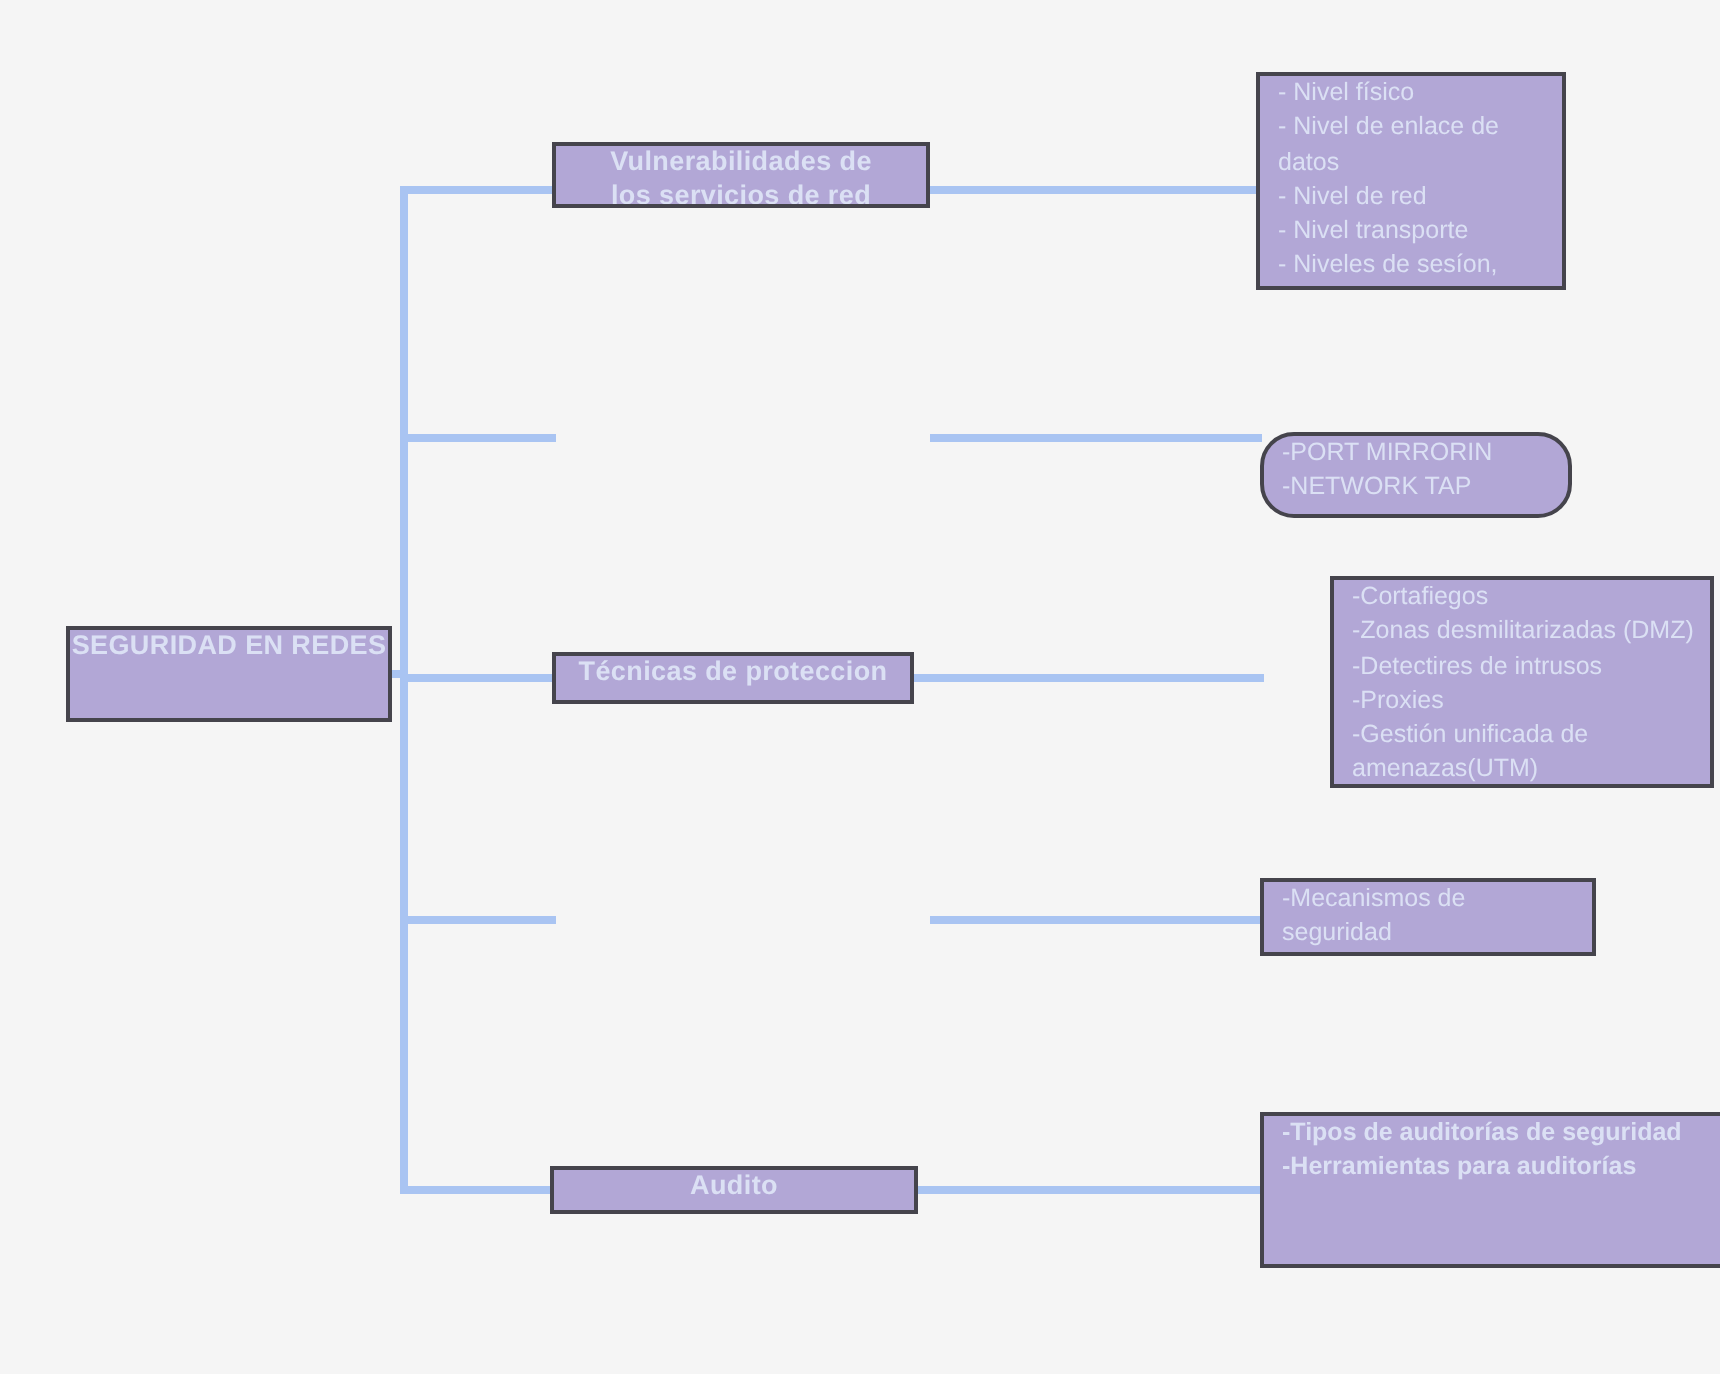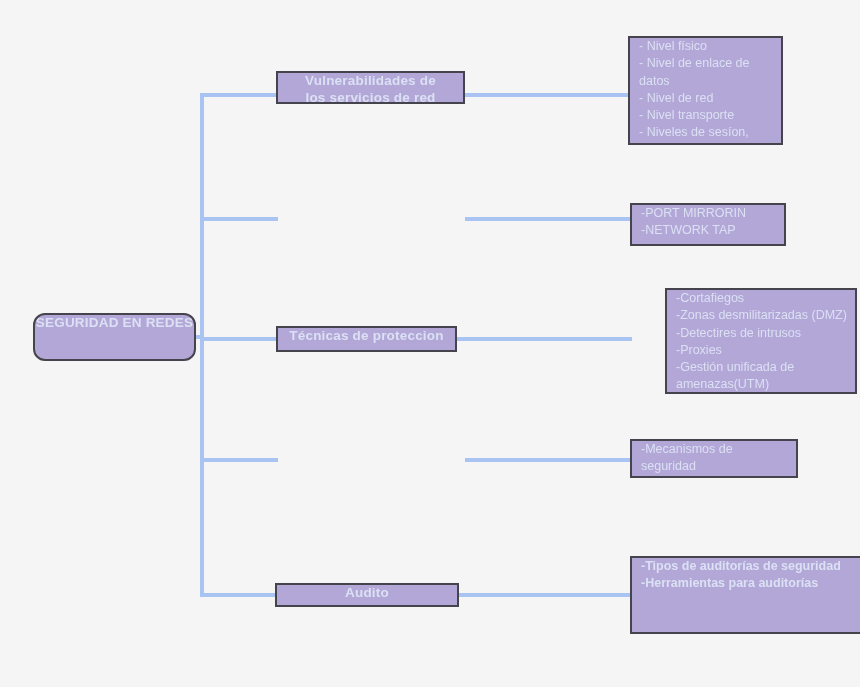"-PORT MIRRORIN" div.node { border-radius: none -> 17px; top: 203px -> 216px }
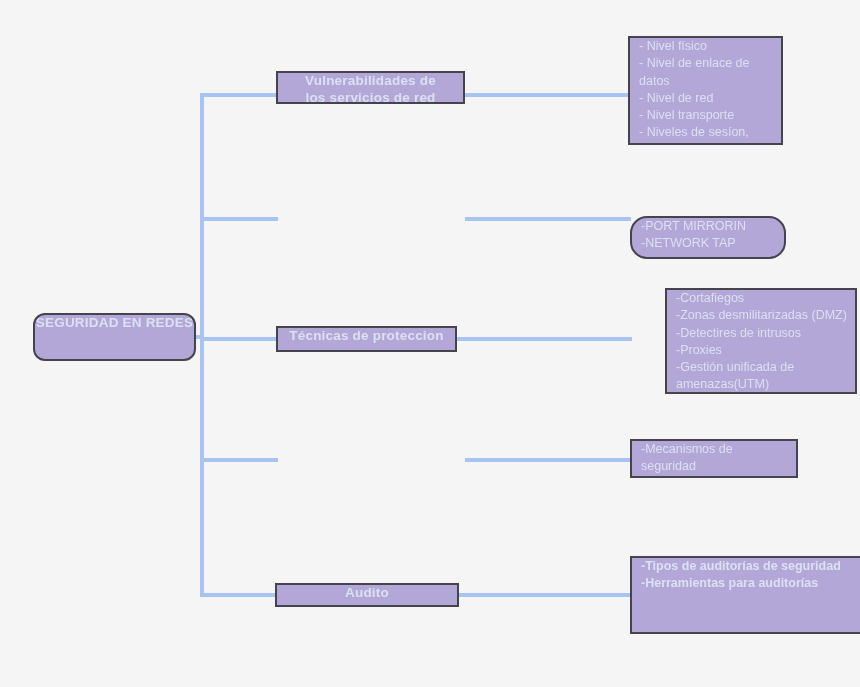"SEGURIDAD EN REDES" .node.root { border-radius: 12px -> none }
